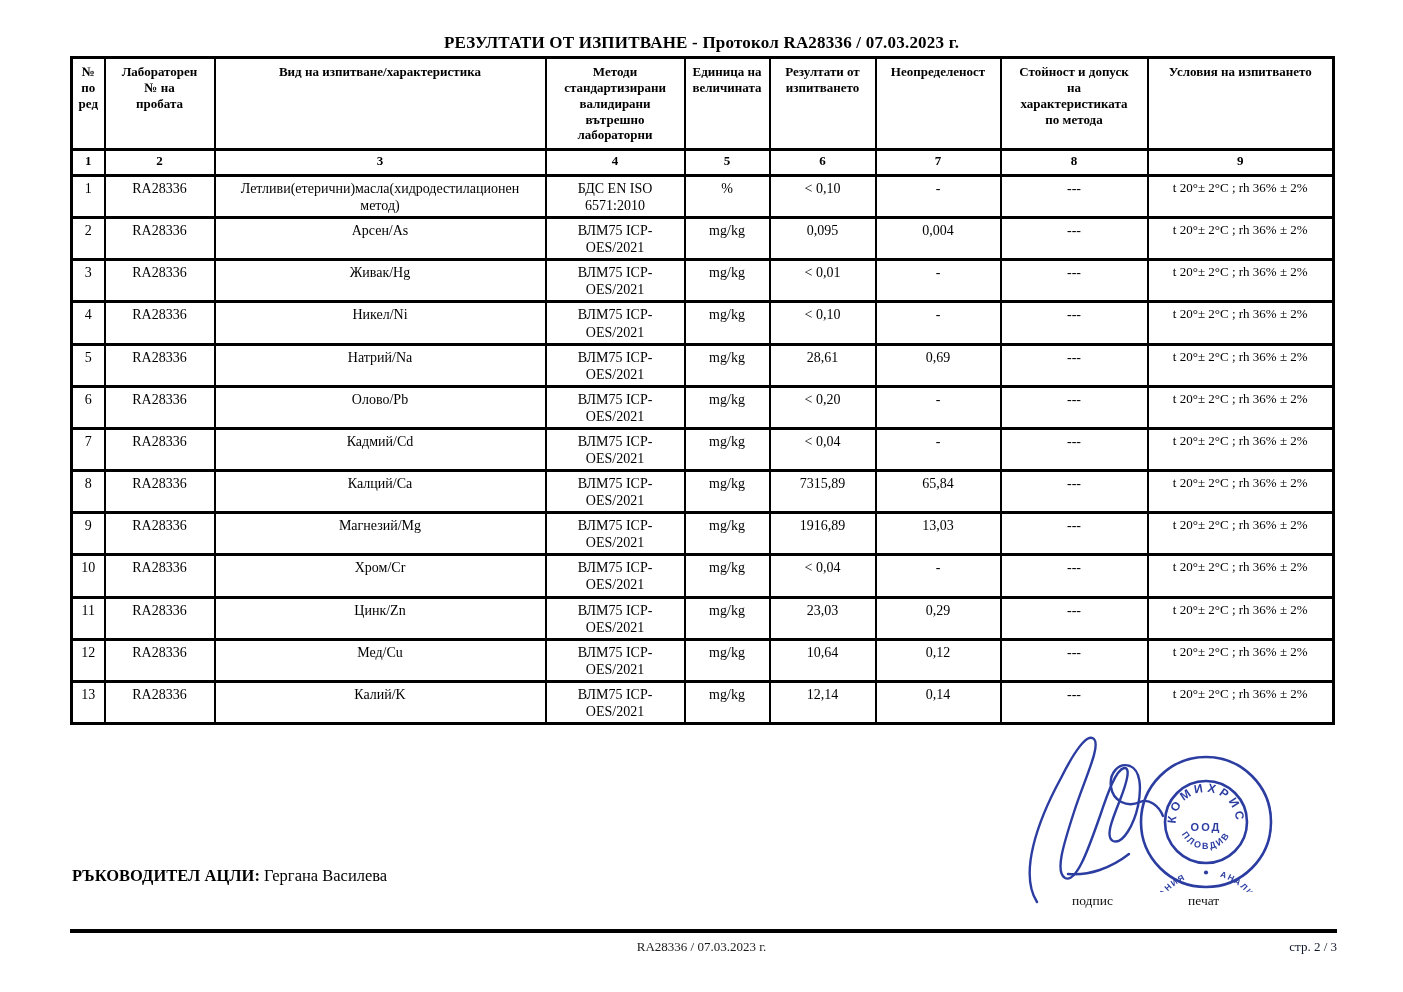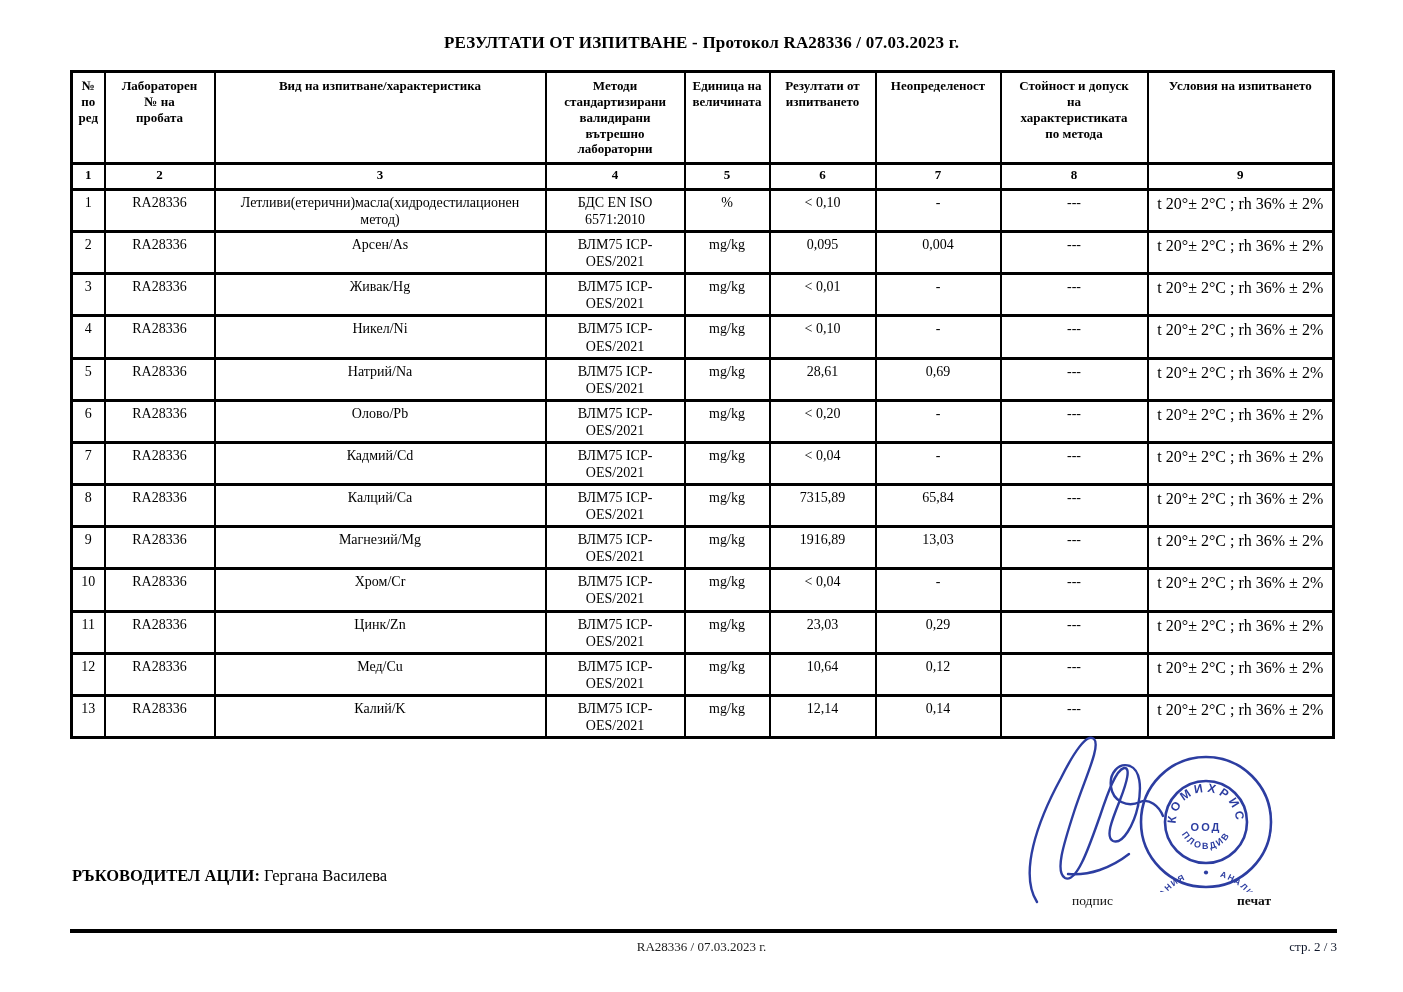"№ по ред" table.results { top: 70px -> 56px }
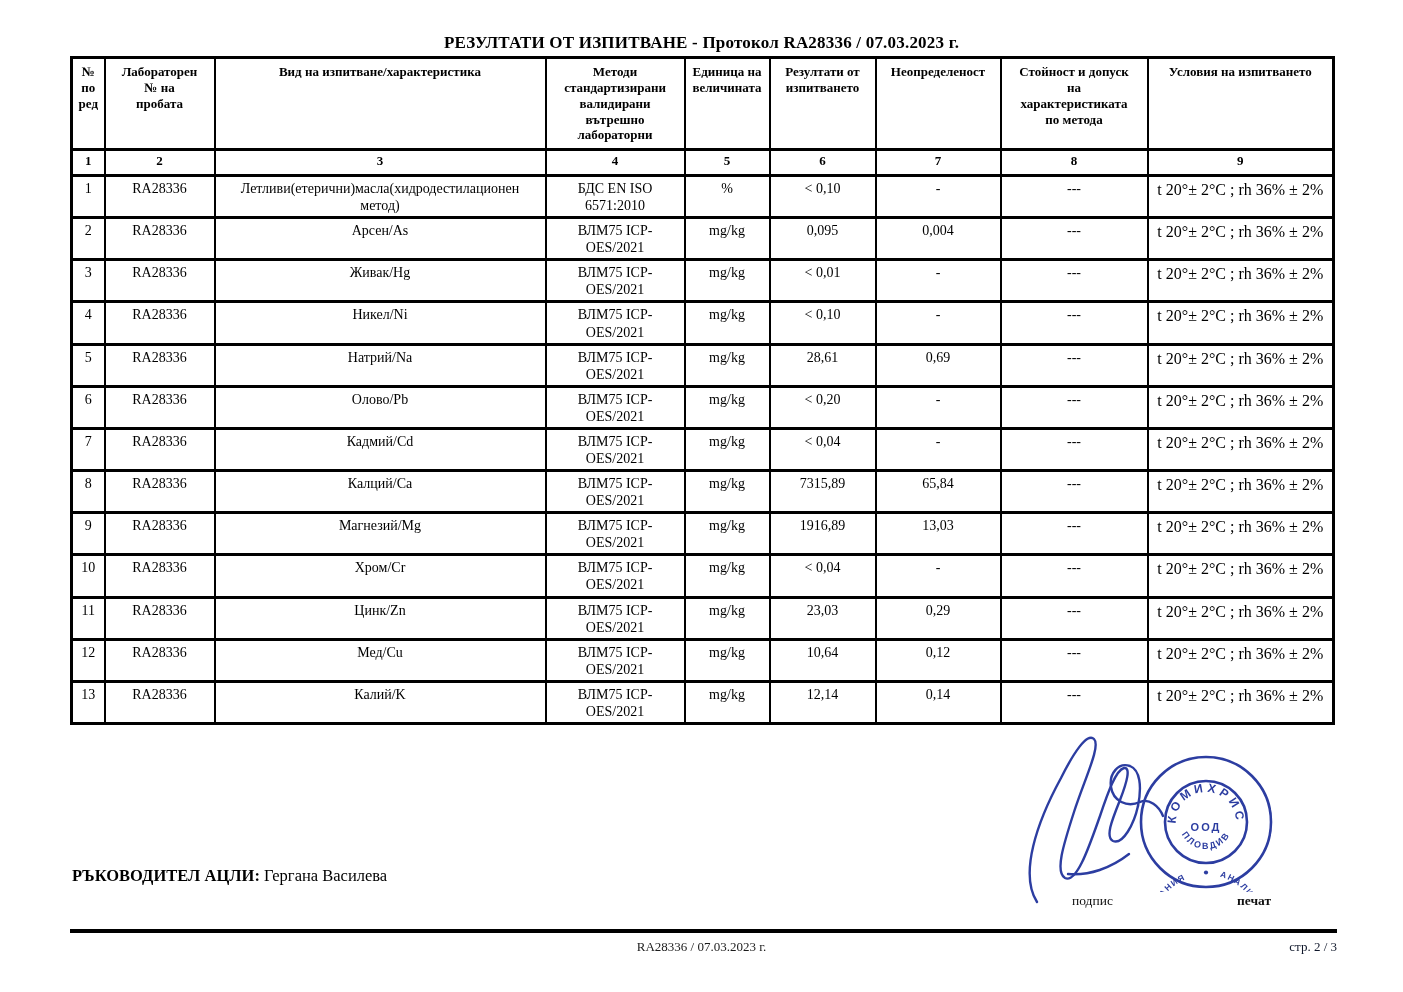"t 20°± 2°C ; rh" tbody td.cond { font-size: 16px -> 13px }
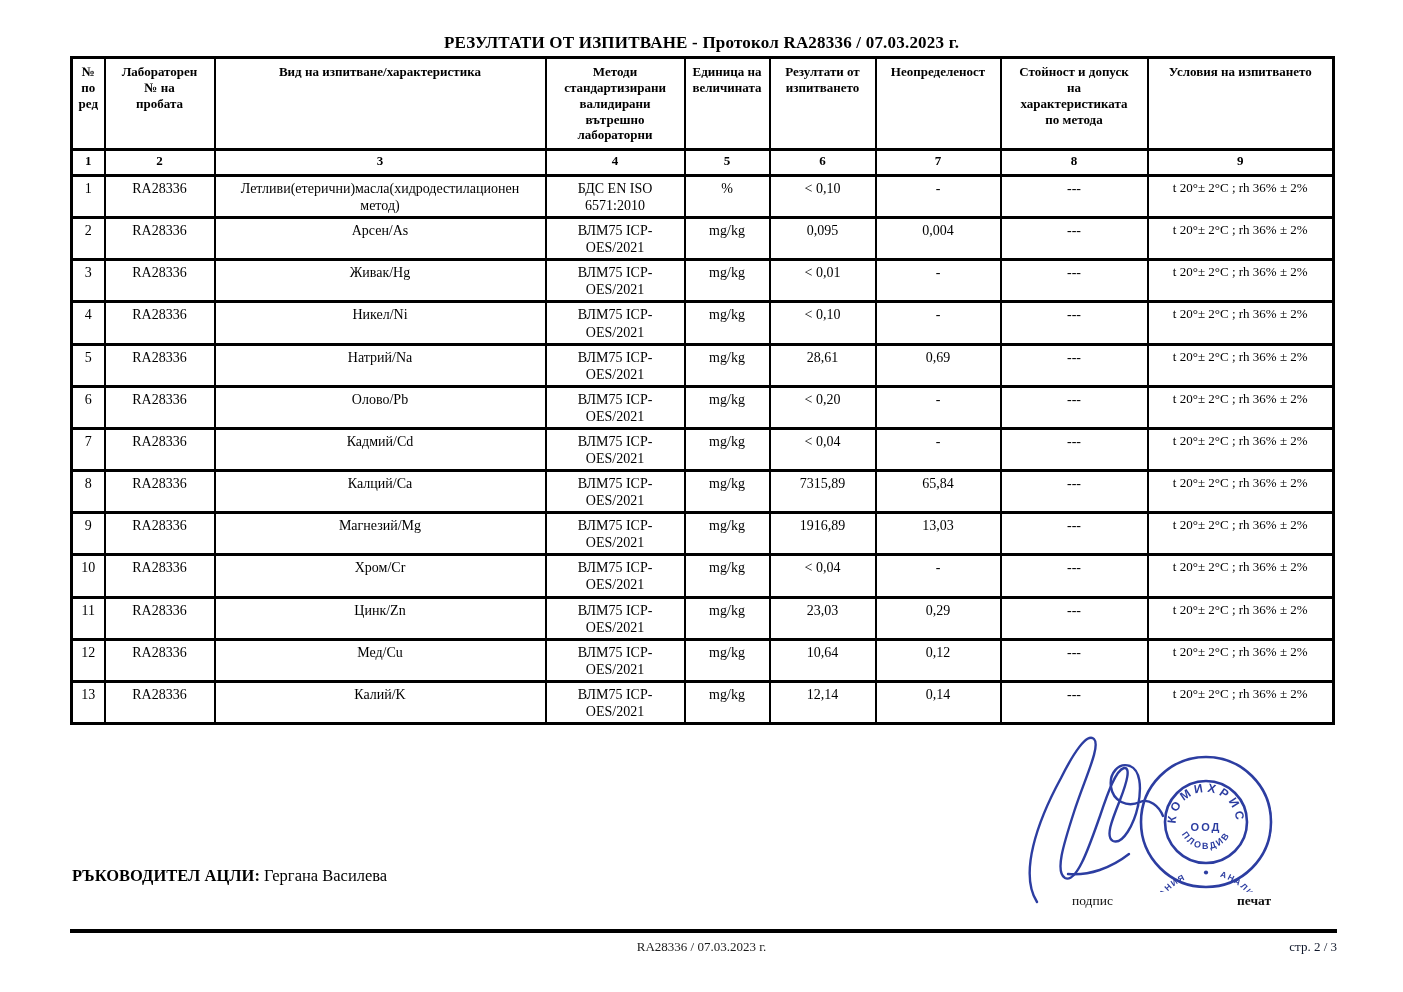"печат" .cap-stamp { font-weight: bold -> none; left: 1237px -> 1188px }
